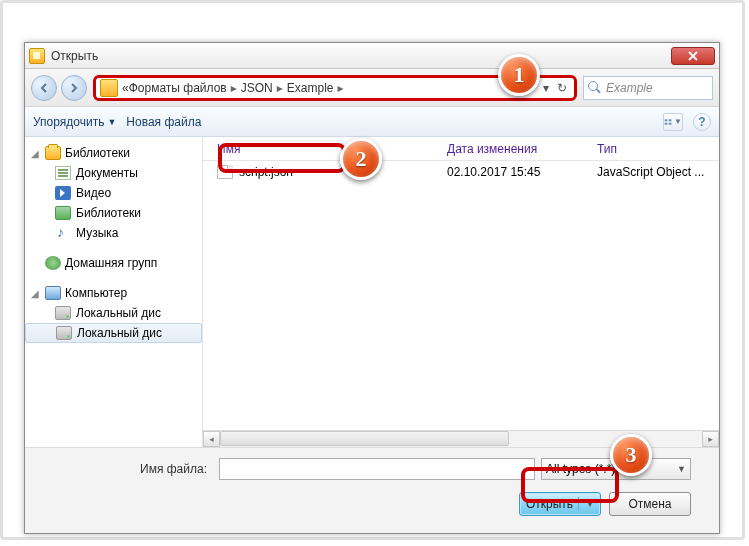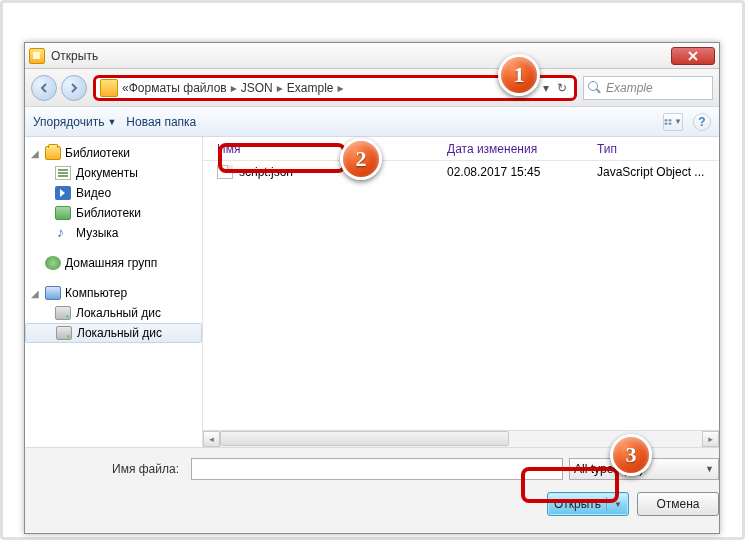"Новая папка" span { text: папка -> файла }
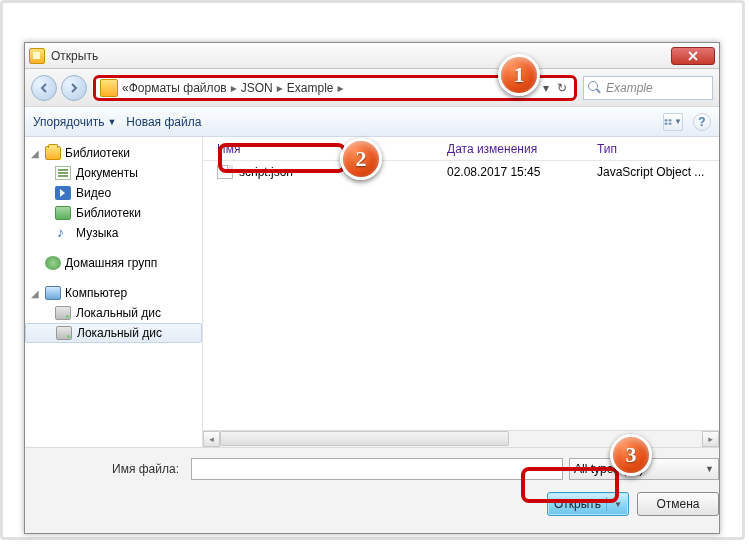"02.08.2017 15:45" div.col-date { text: 02.08.2017 -> 02.10.2017 }
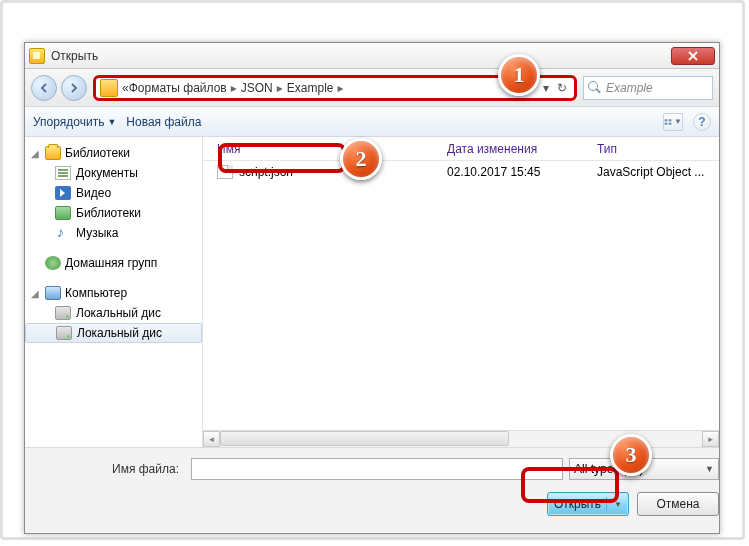"Имя файла:" .bottom { padding: 10px 0 -> 10px 28px }
